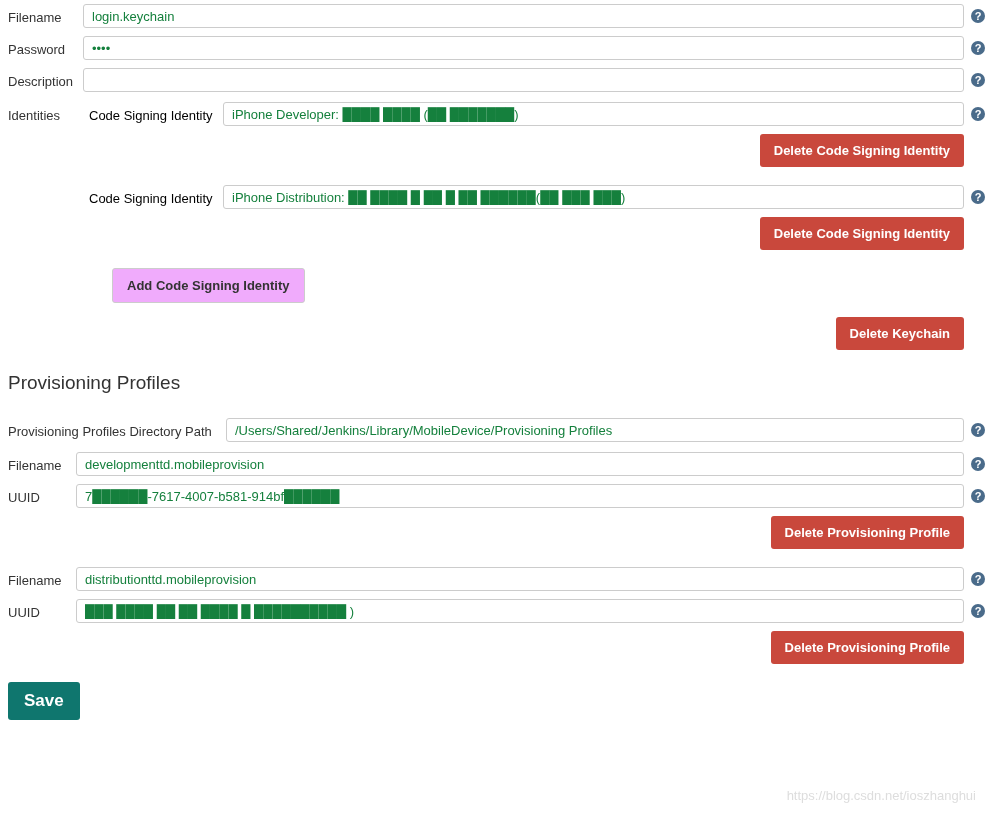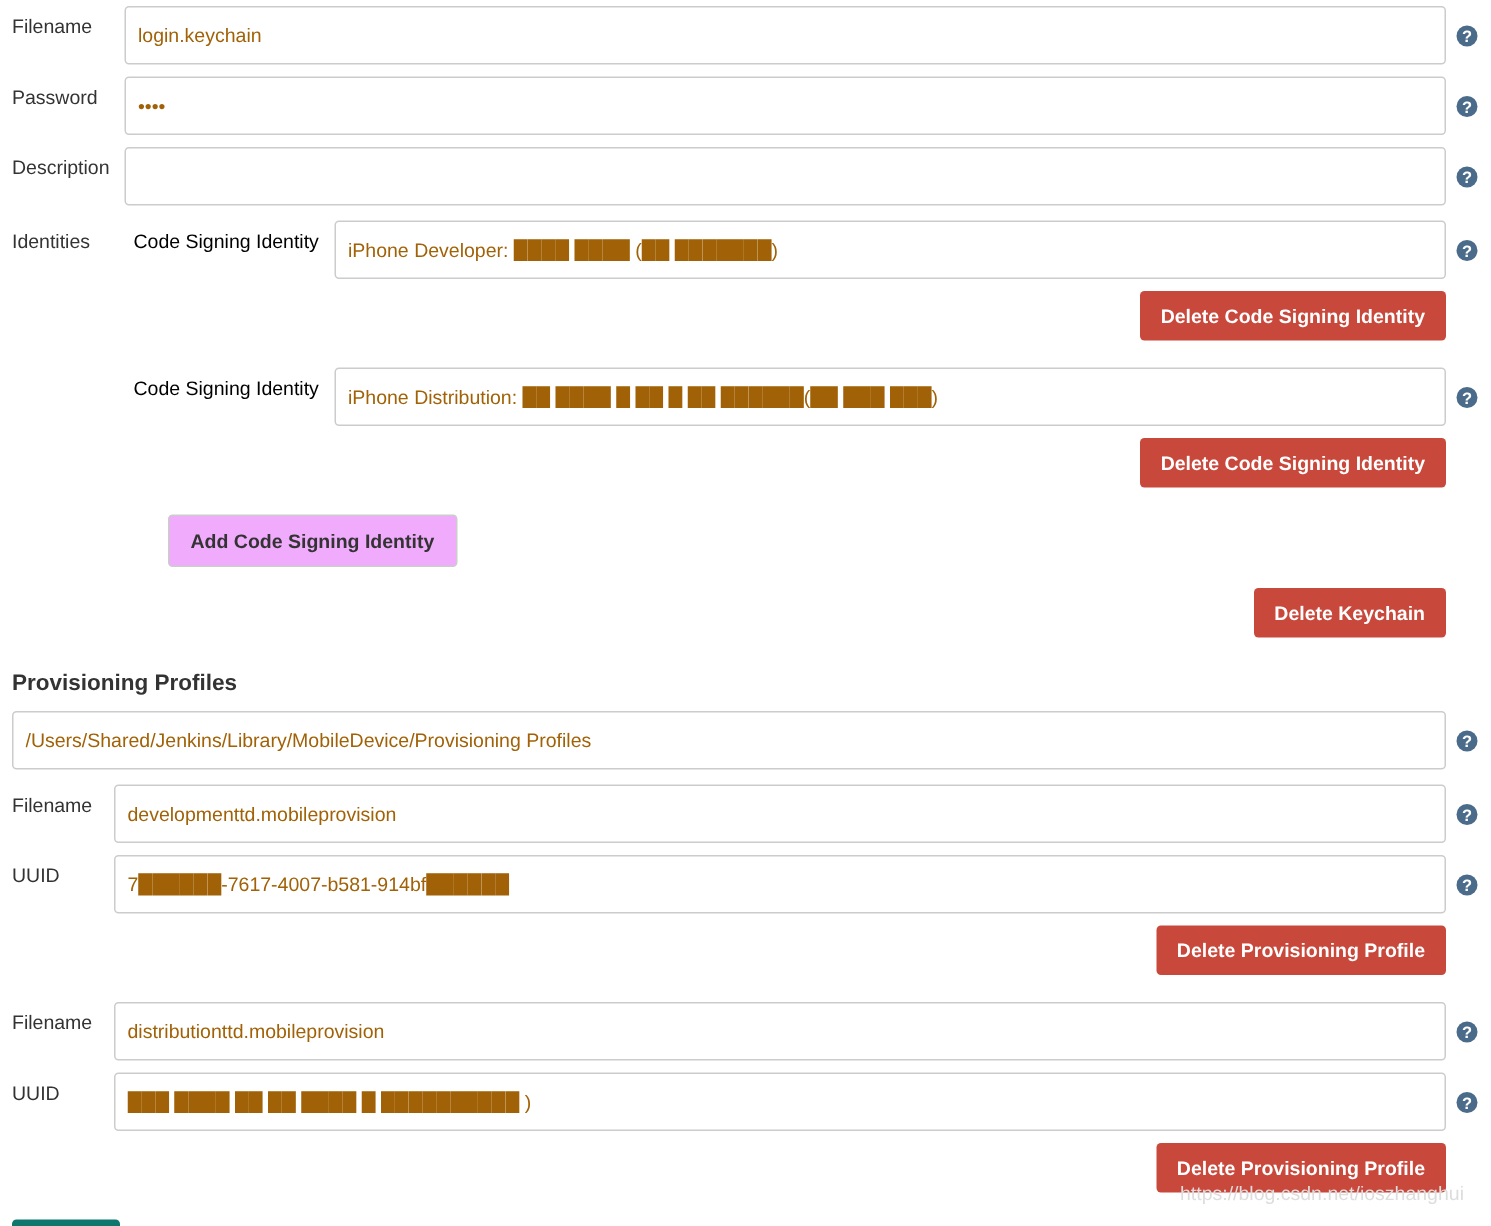"login.keychain" input[type="text"], input[type="password"] { color: #a16207 -> #15803d; height: 39px -> 24px }
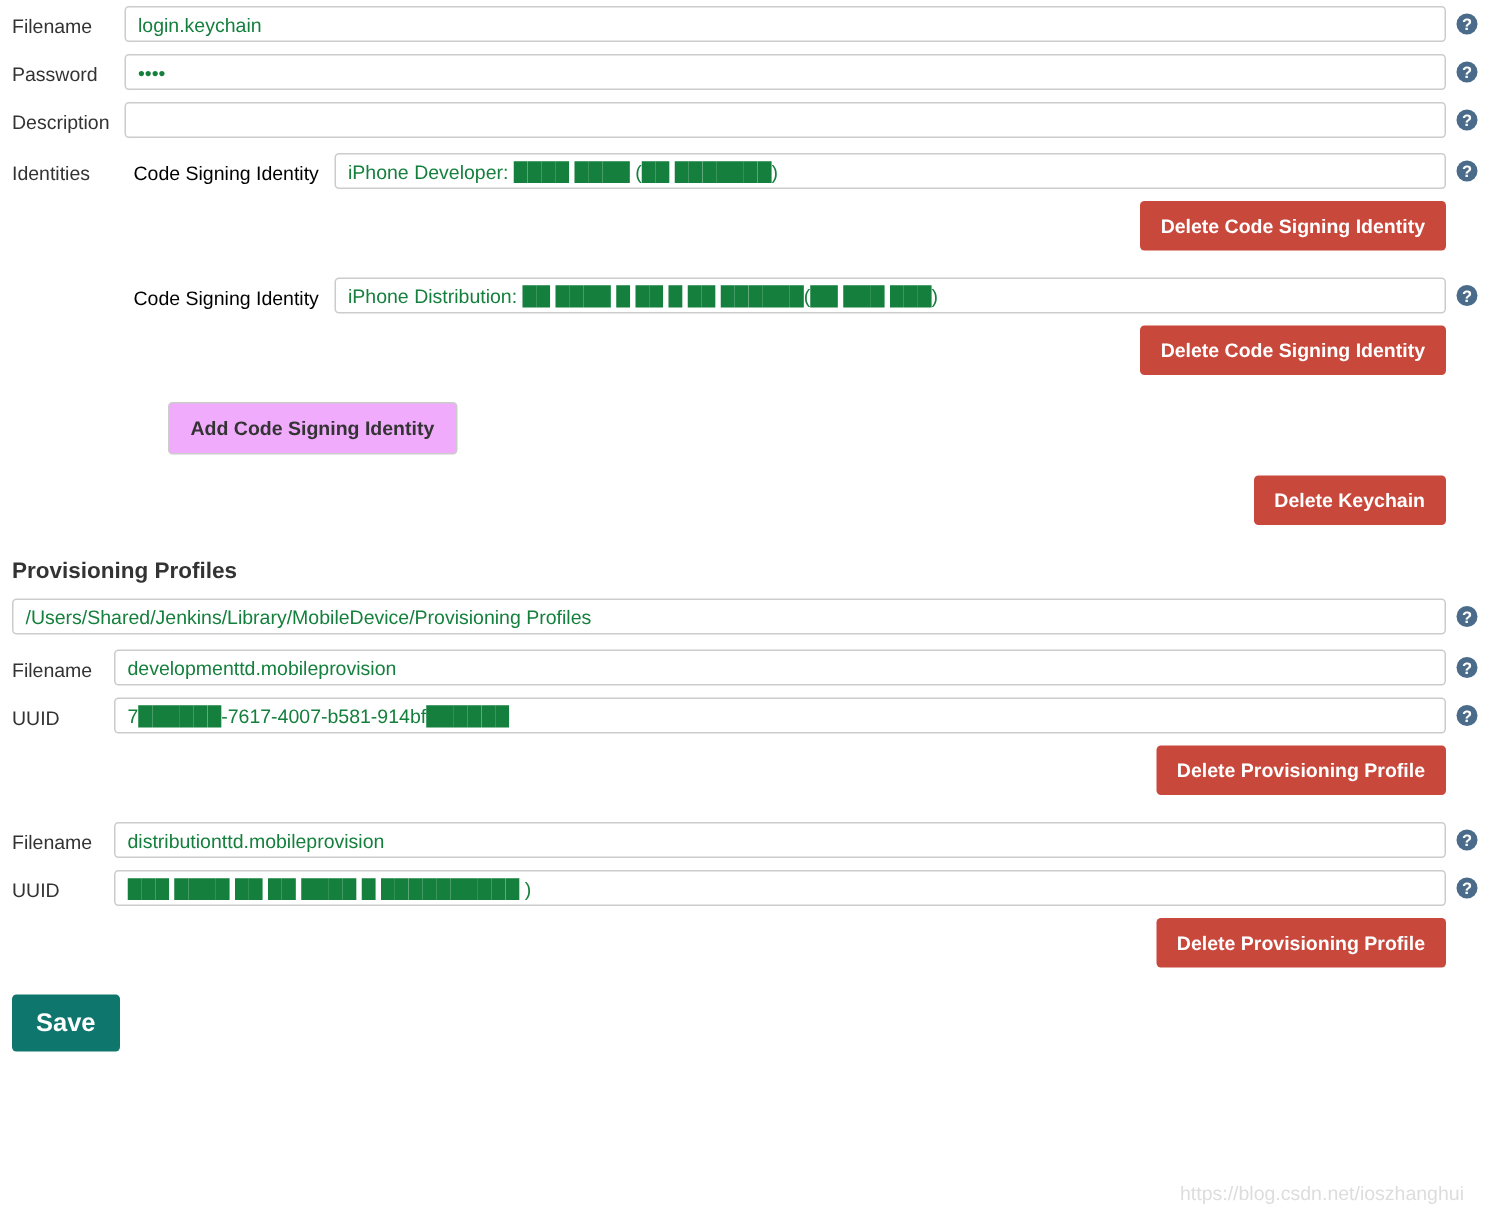"Provisioning Profiles" .section-title { font-size: 15px -> 19px; font-weight: bold -> normal; margin-bottom: 10px -> 24px }
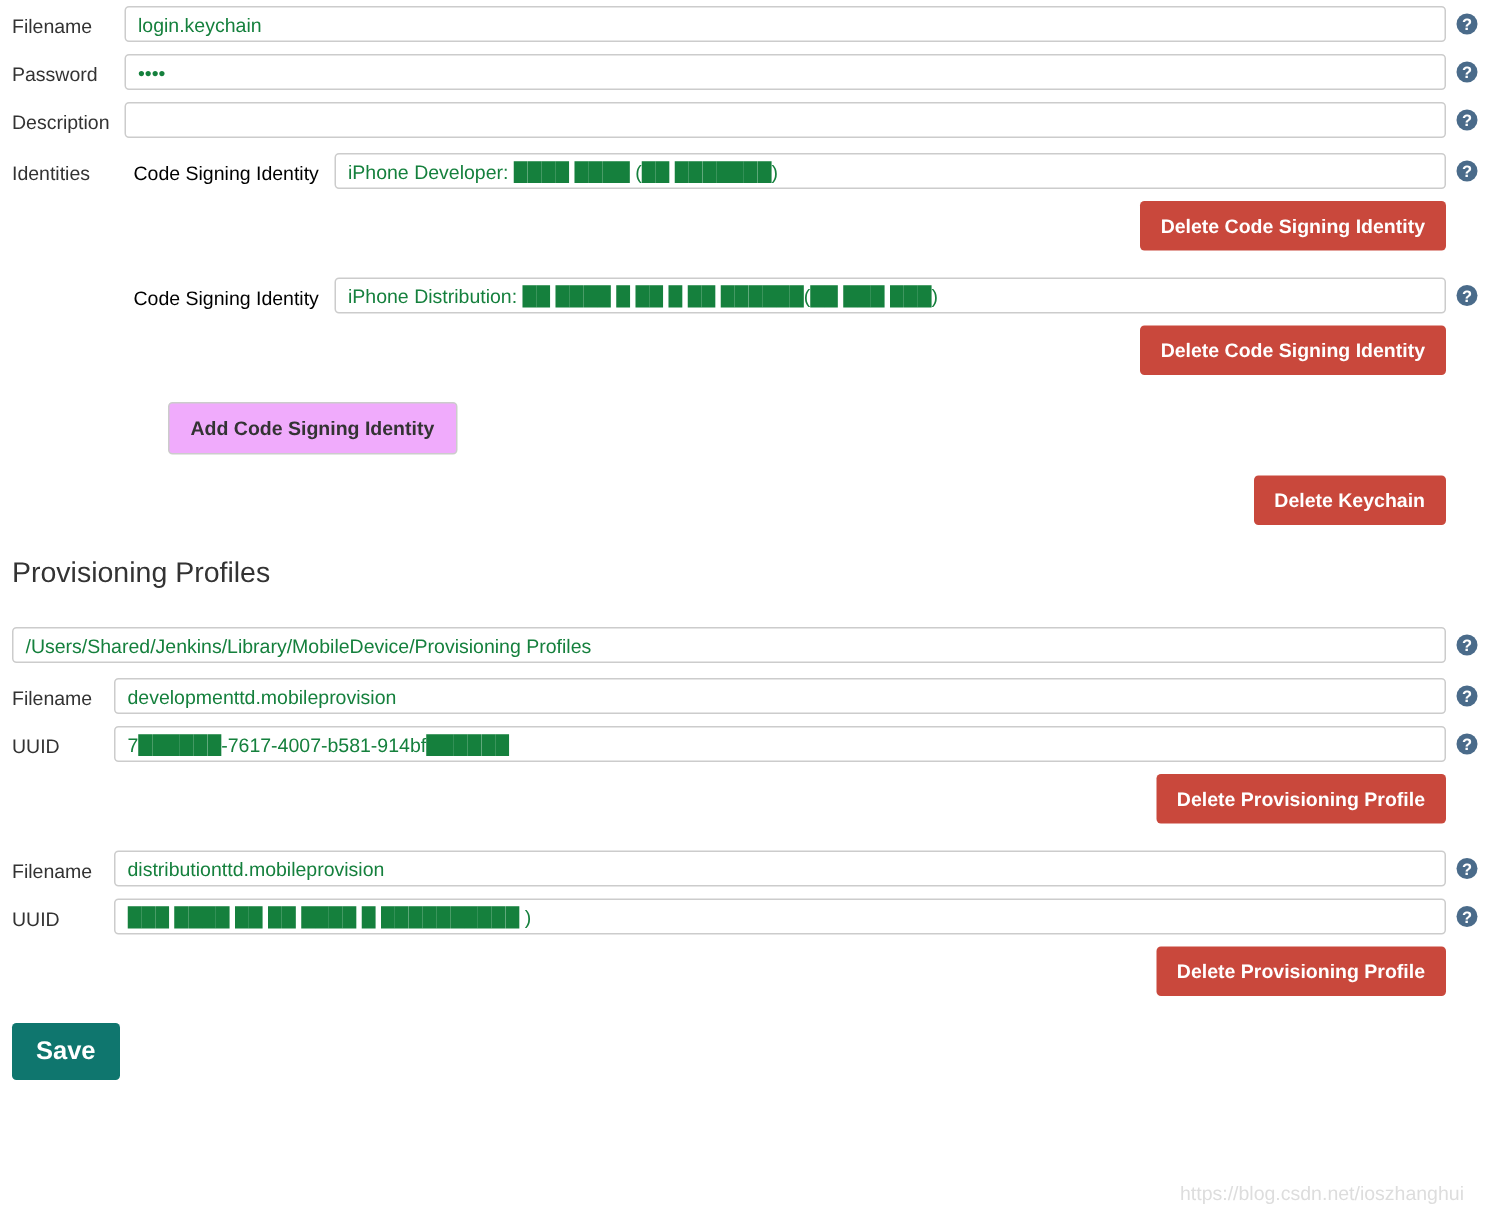"Provisioning Profiles Directory Path" div.label-col-wide { html: none -> <div>Provisioning Profiles Directory Path</div> }
